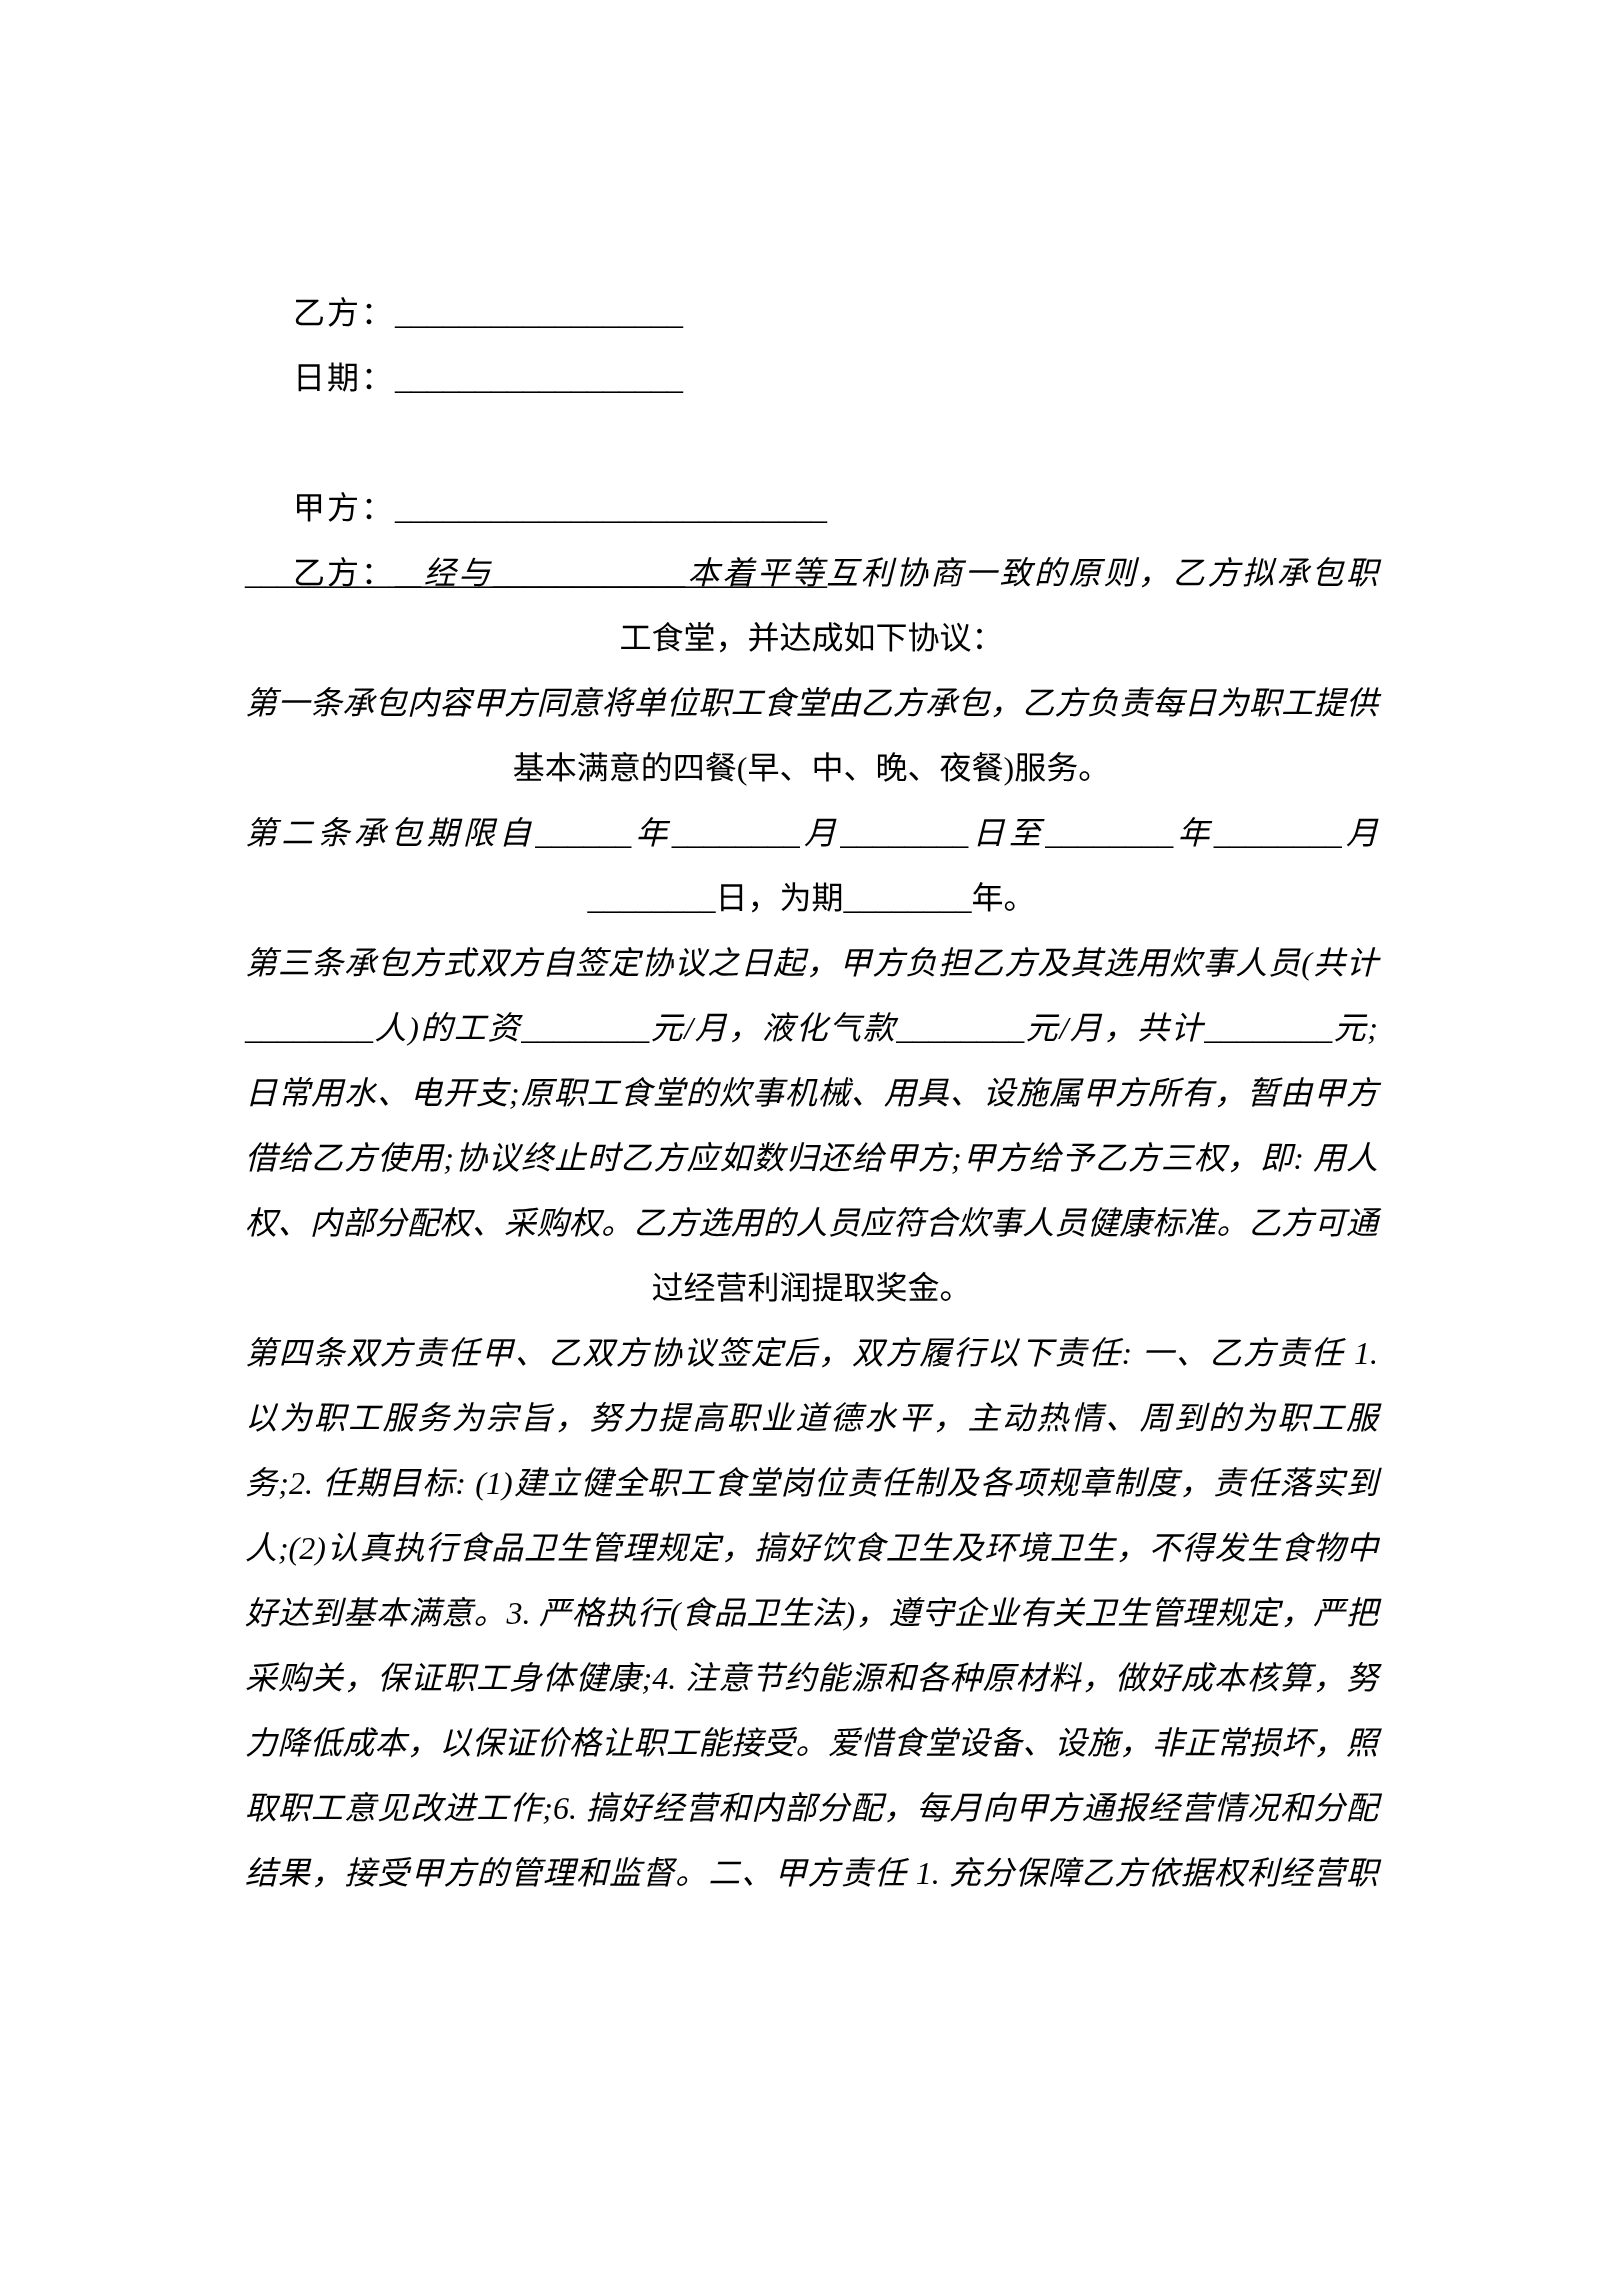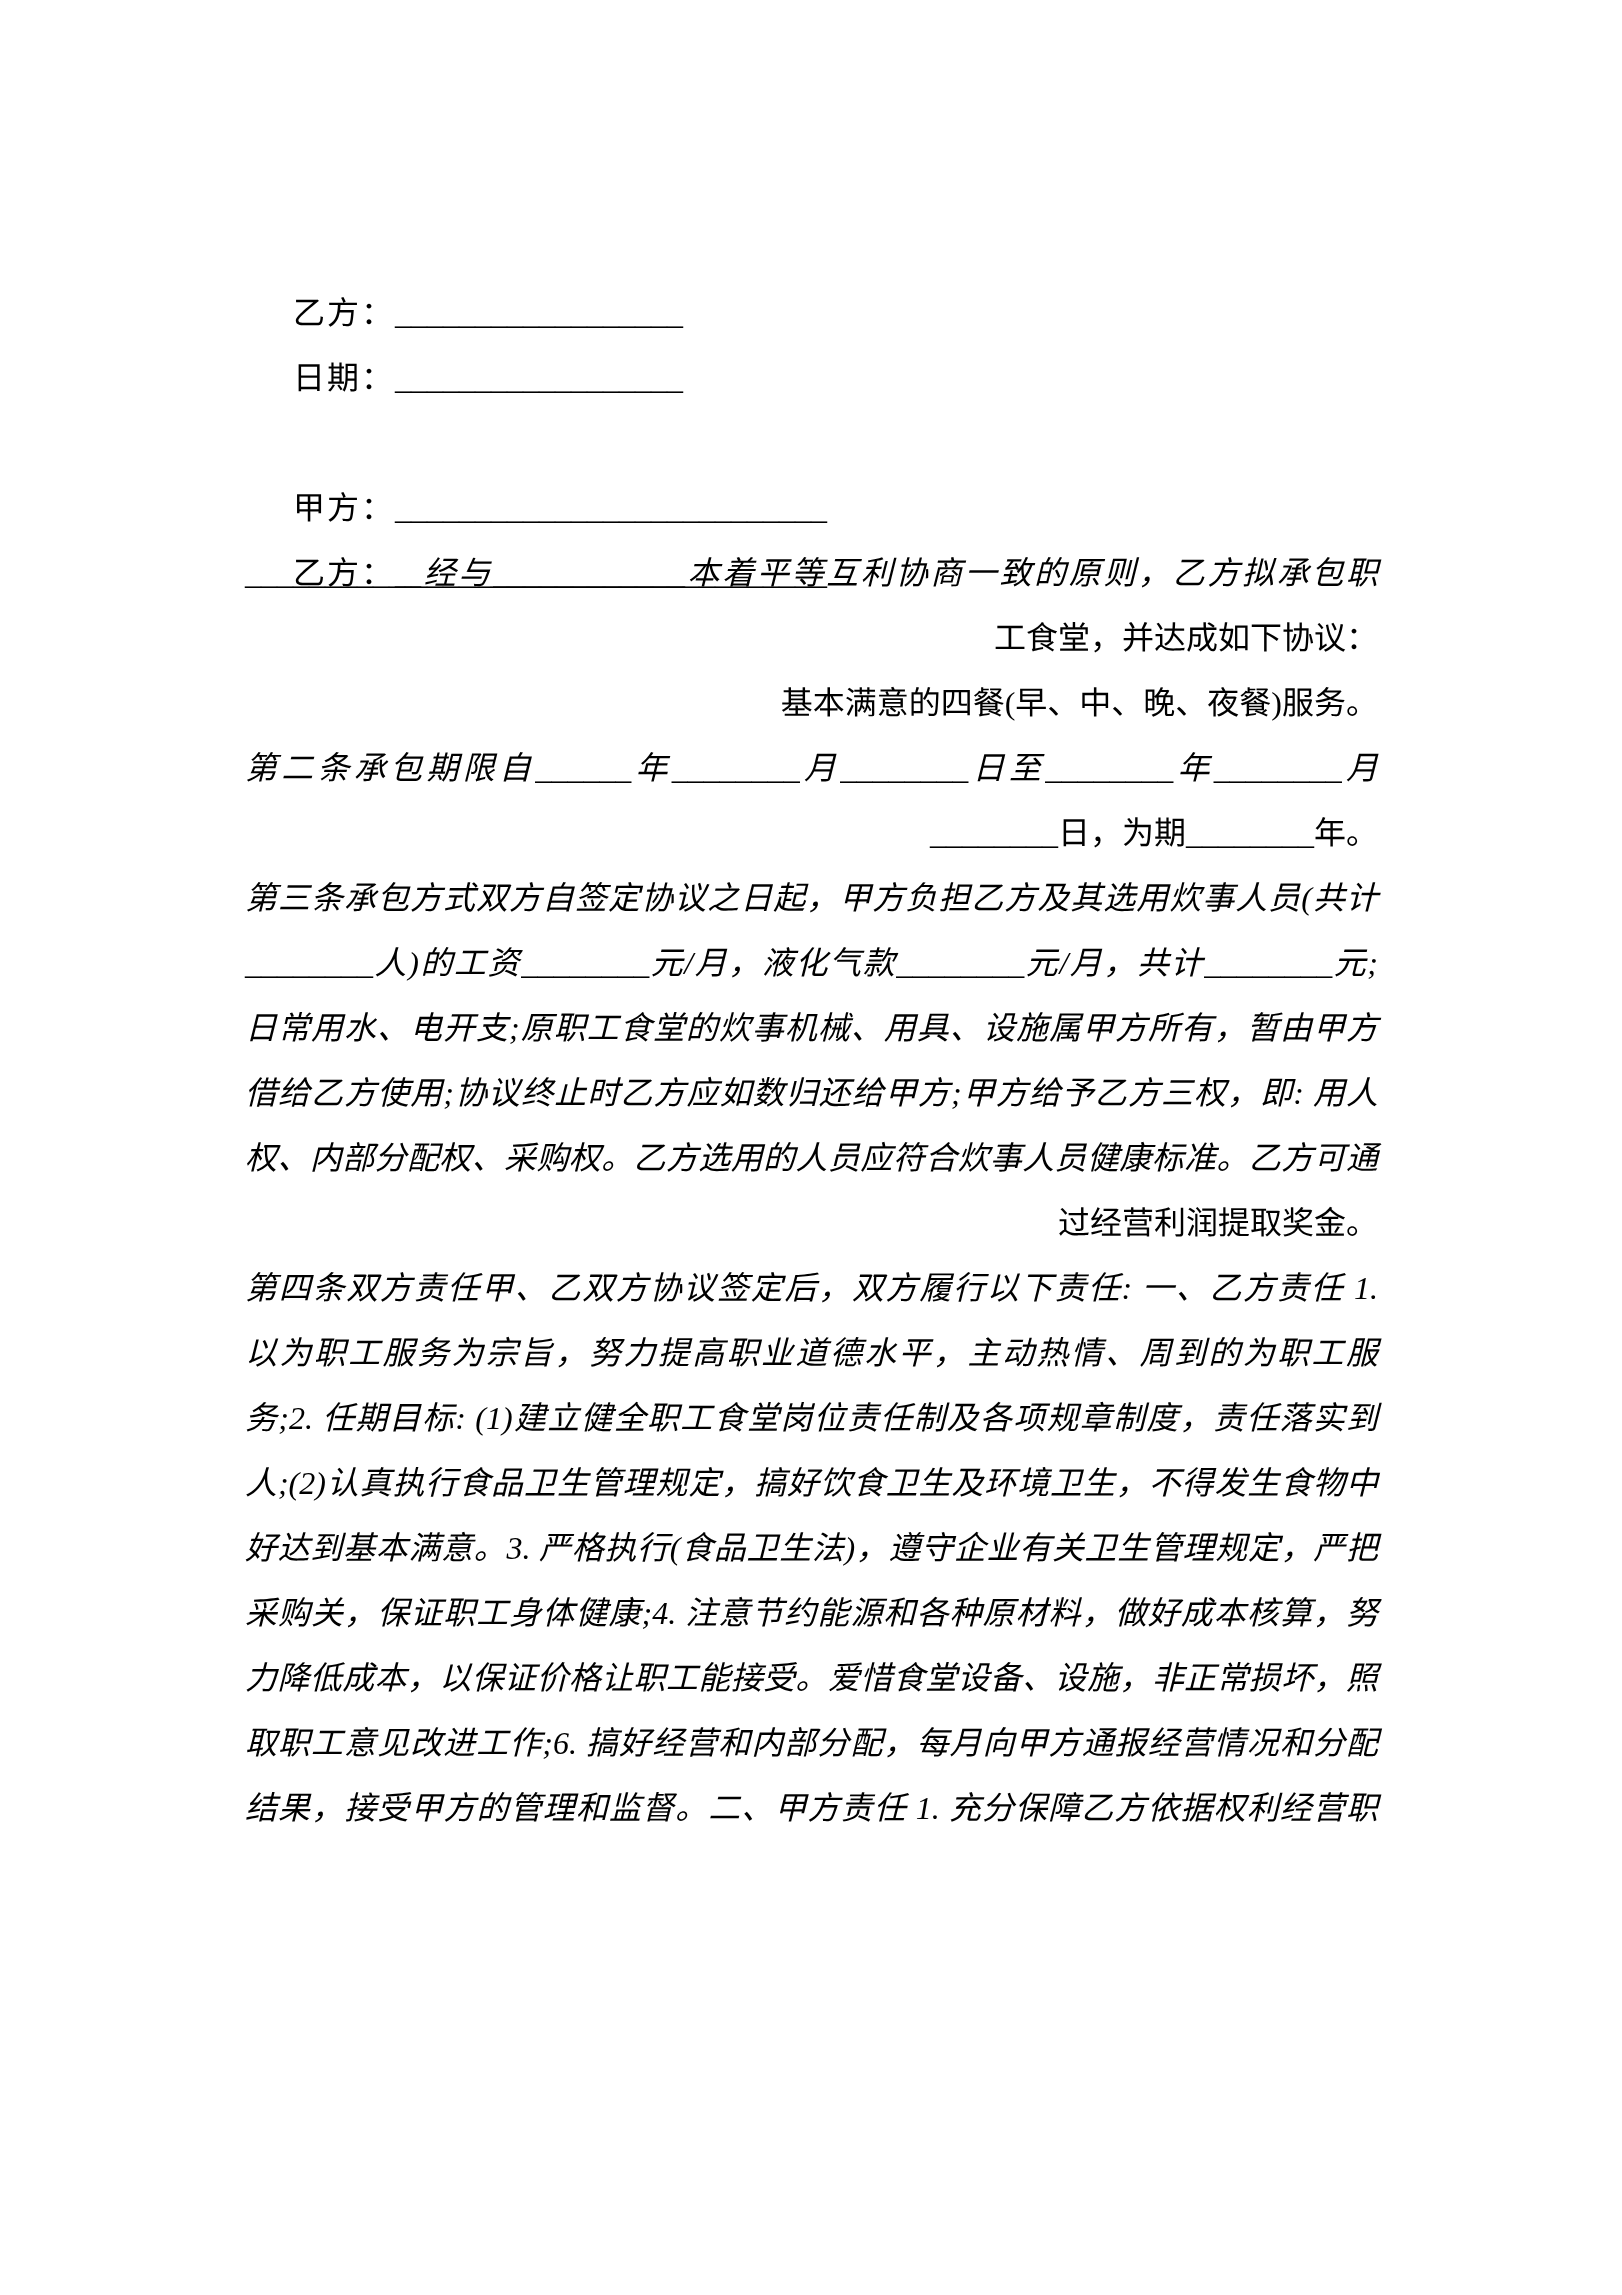"工食堂，并达成如下协议：" .body-line { text-align: right -> center }
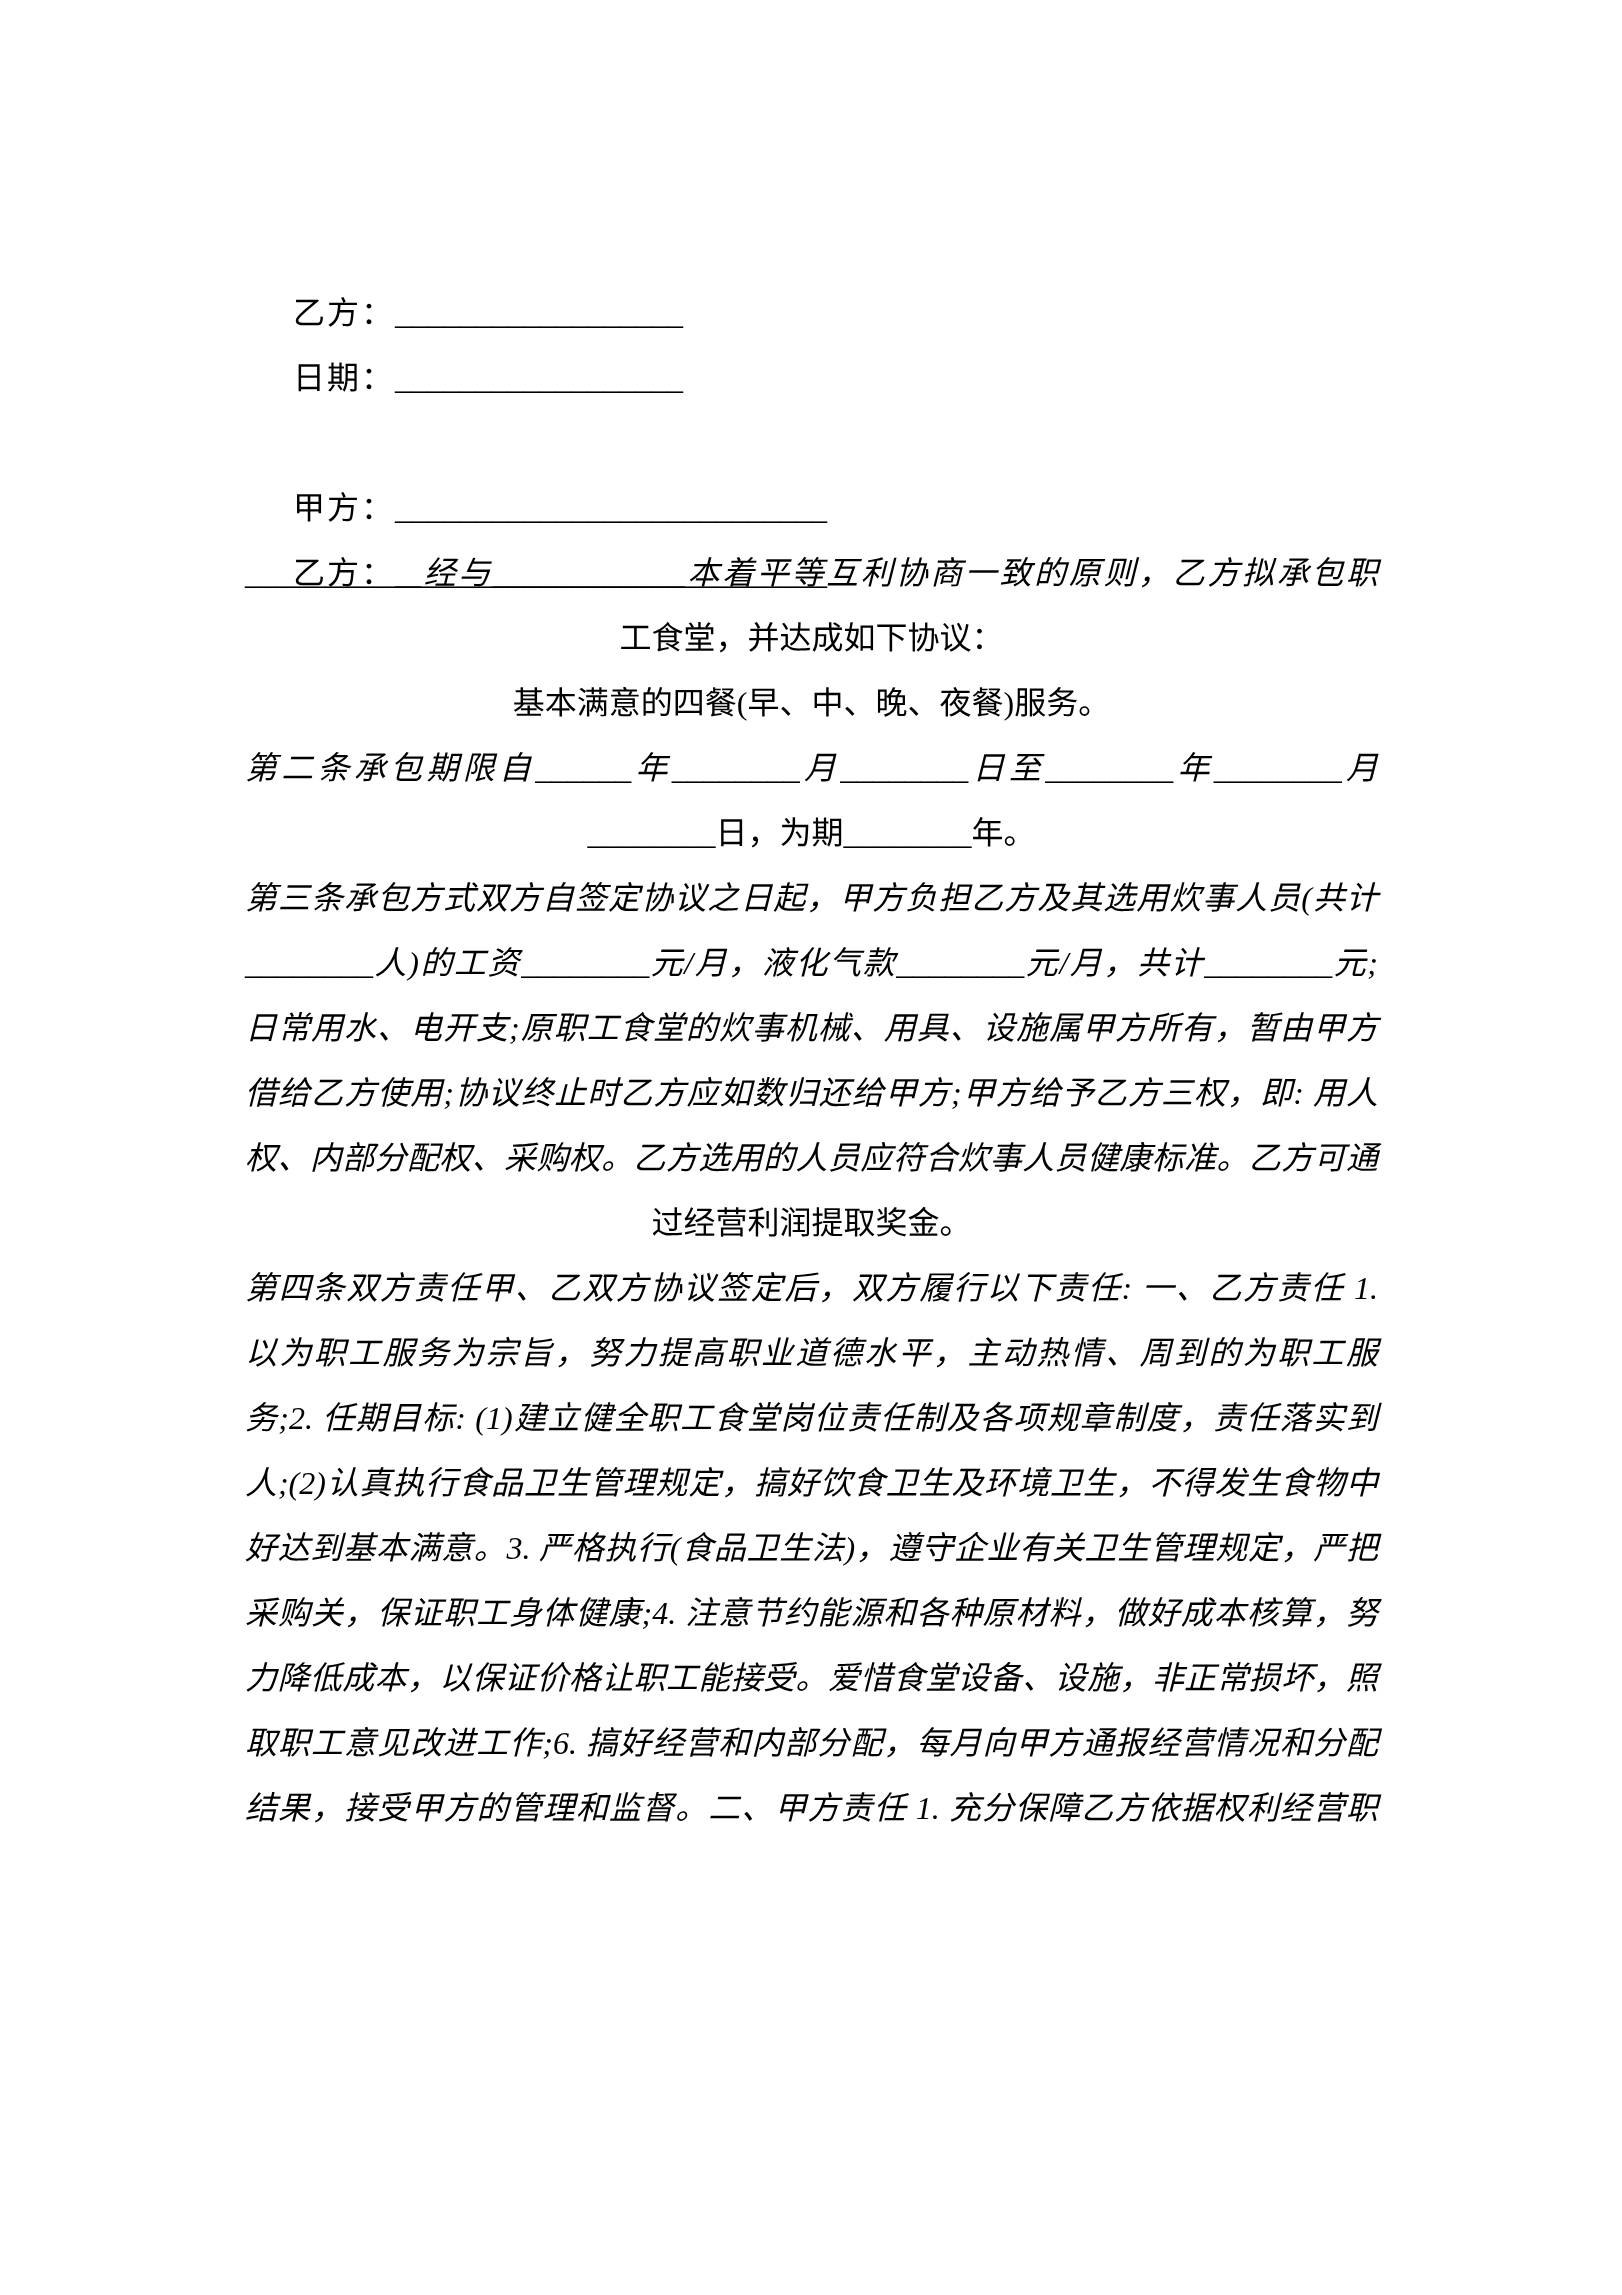"第一条承包内容甲方同意将单位职工食堂由乙方承包，乙方负责每日为职工提供" div.body-line { html: none -> <div>第一条承包内容甲方同意将单位职工食堂由乙方承包，乙方负责每日为职工提供</div> }
